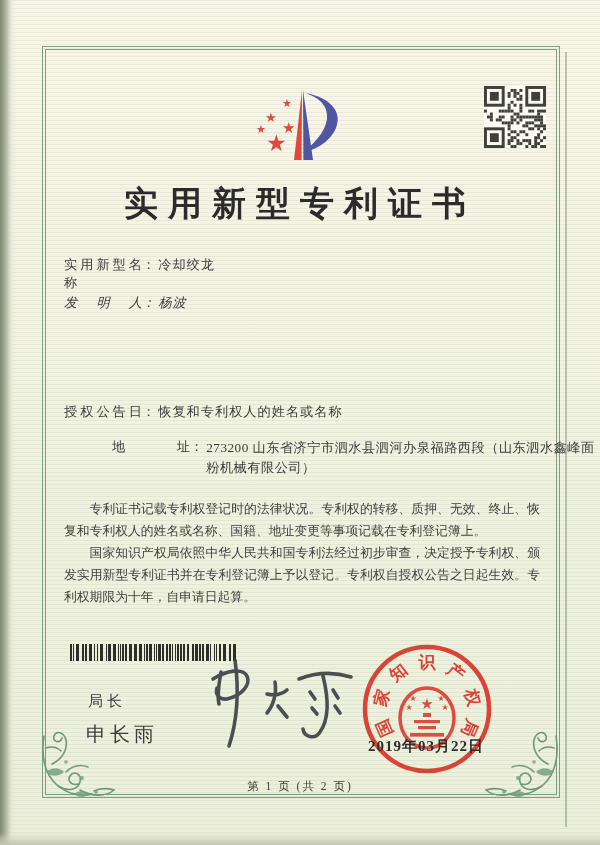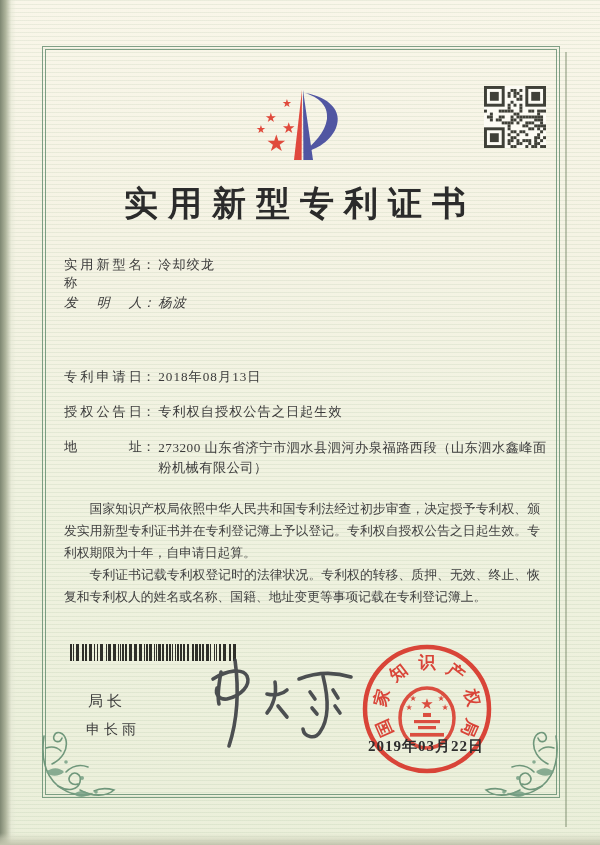"专利申请日： 2018年08月13日" div.frow { html: <div> <span>专利申请日</span><span>：</span><span>2018年08月13日</span> </div> -> none }
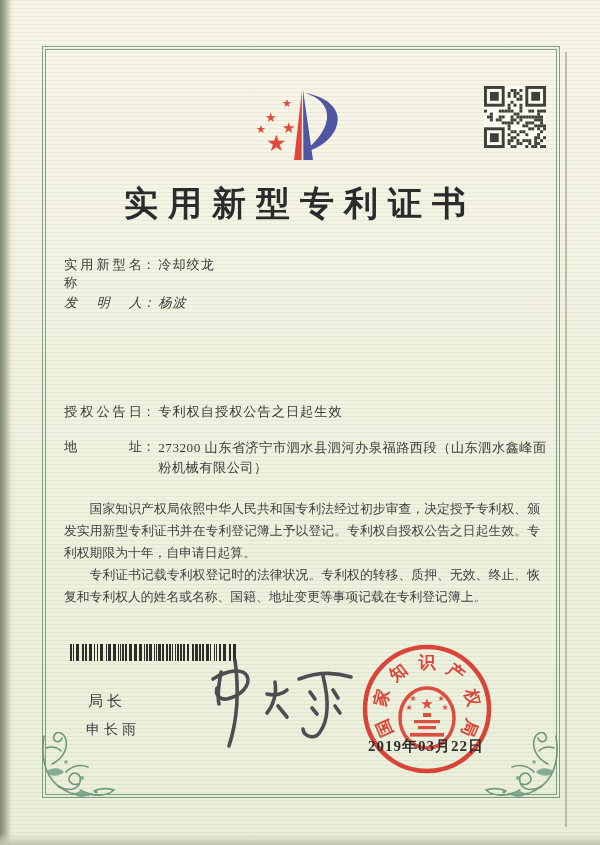"专利权自授权公告之日起生效" span.fvalue { text: 专利权自授权公告之日起生效 -> 恢复和专利权人的姓名或名称 }
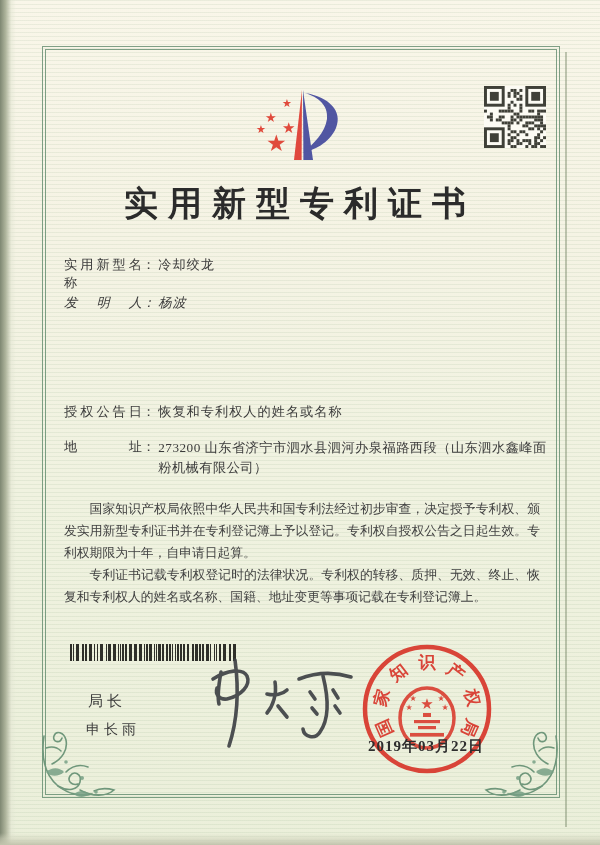"地址： 273200" div.frow { margin-left: none -> 48px }
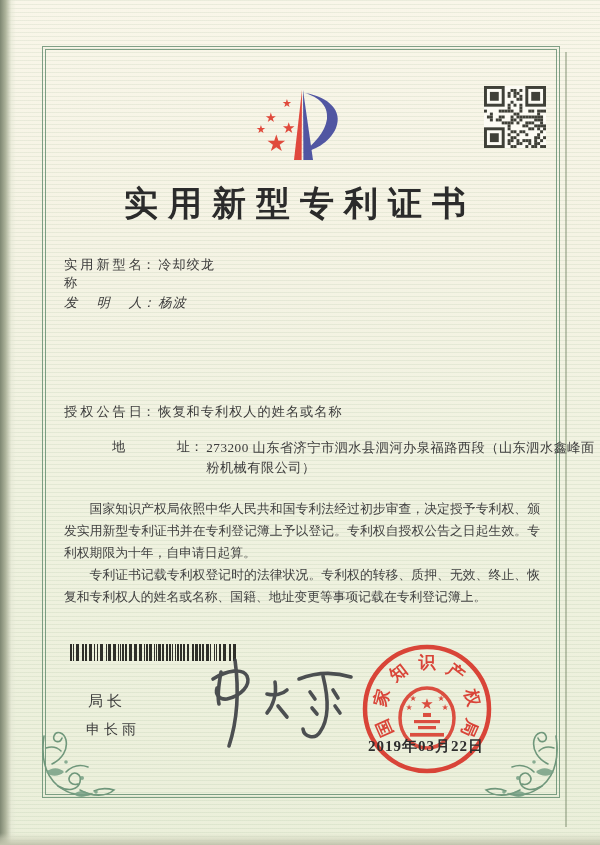"国家知识产权局依照中华人民共和国专利法经过初步审查，决定授予专利权、颁发实用新型" p { order: before "专利证书记载专利权登记时的法律状况。专利权的转移、质押、无效、终止、恢复和专利权" -> after "专利证书记载专利权登记时的法律状况。专利权的转移、质押、无效、终止、恢复和专利权" }
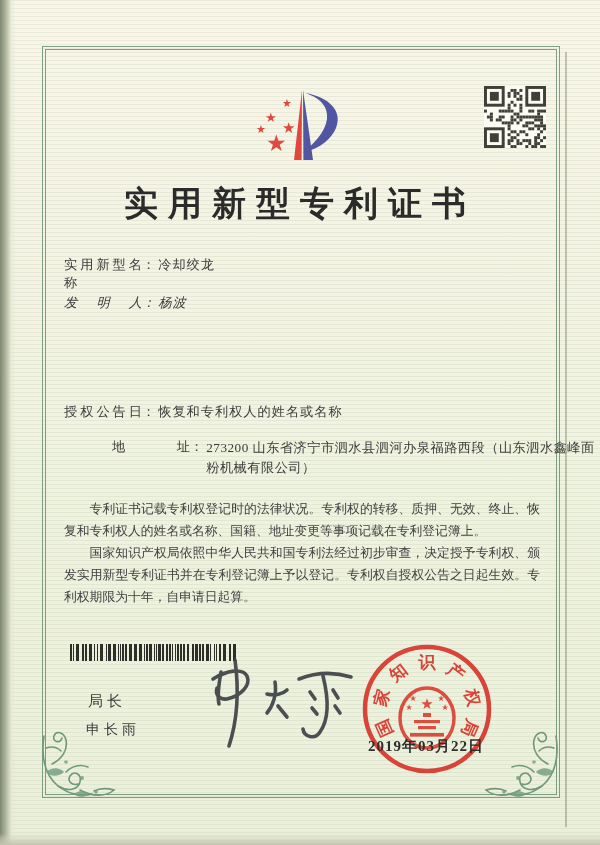"申长雨" .director-name { font-size: 14px -> 20px }
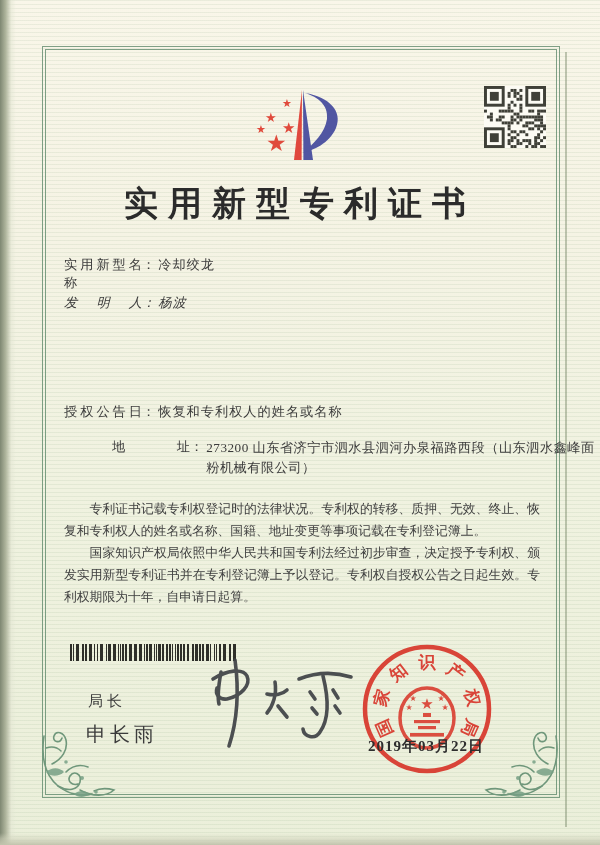"第 1 页 (共 2" div.page-info { html: none -> <div>第 1 页 (共 2 页)</div> }
